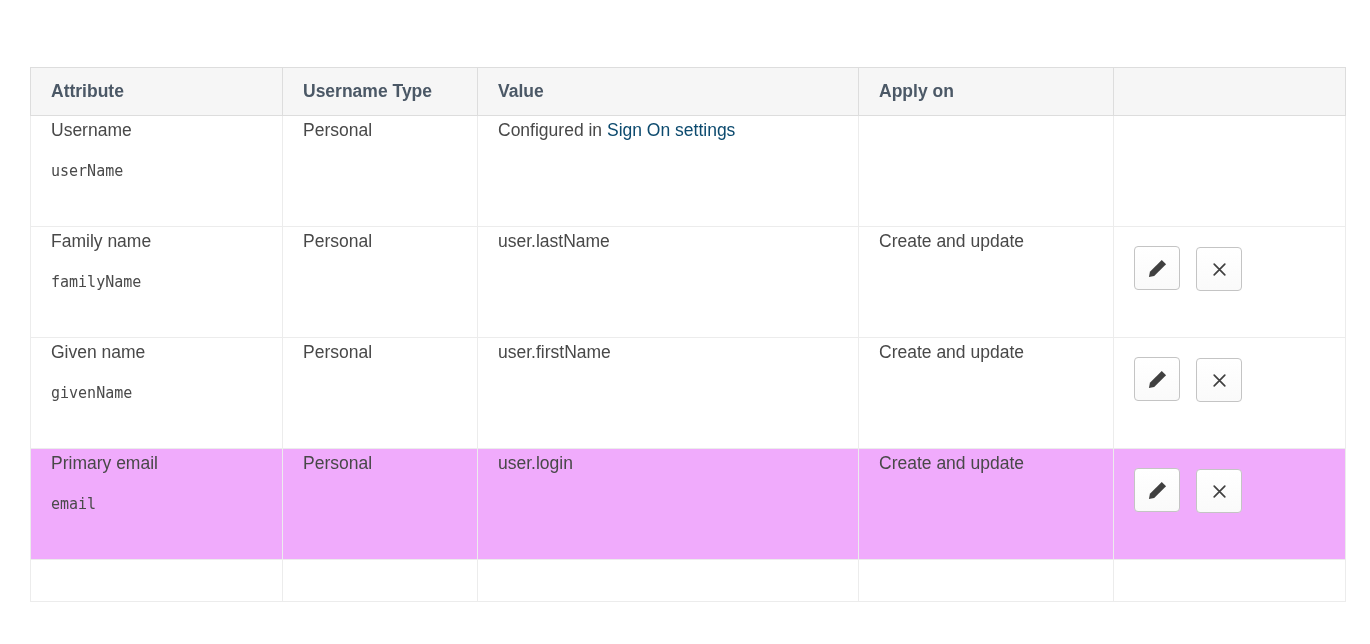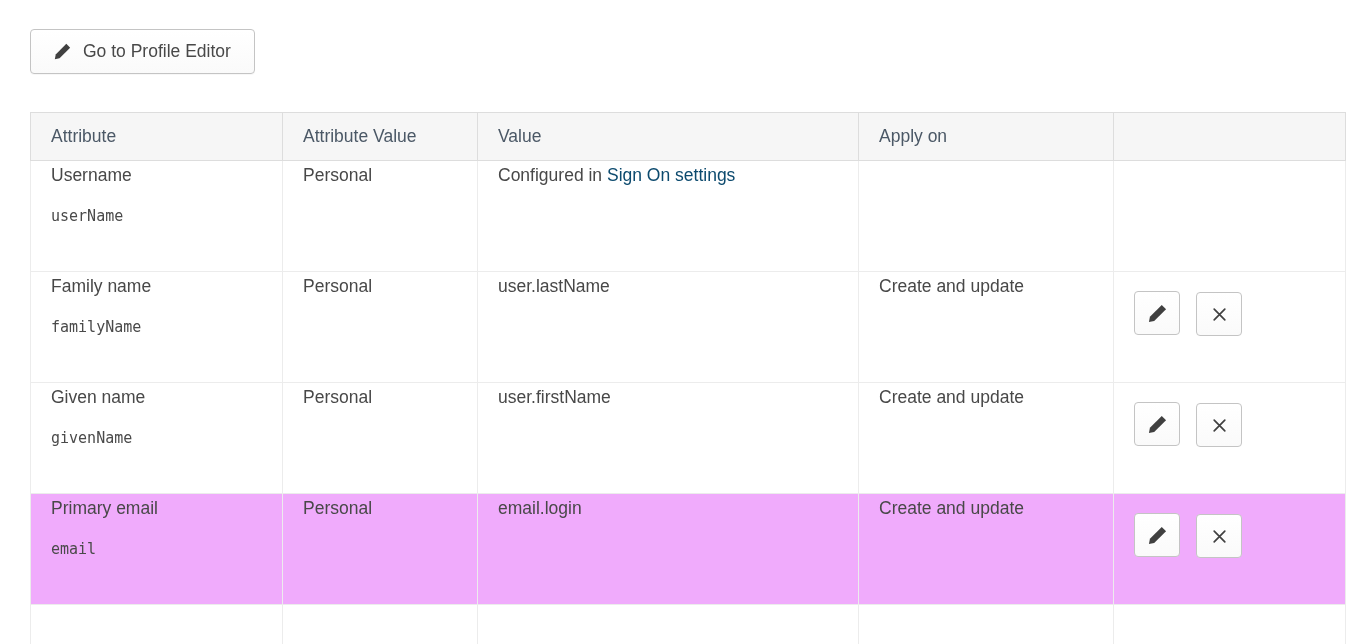"Go to Profile Editor" button.btn { html: <button> <span> <svg> <path></path> </svg> </span> <span>Go to Profile Editor</span> </button> -> none }
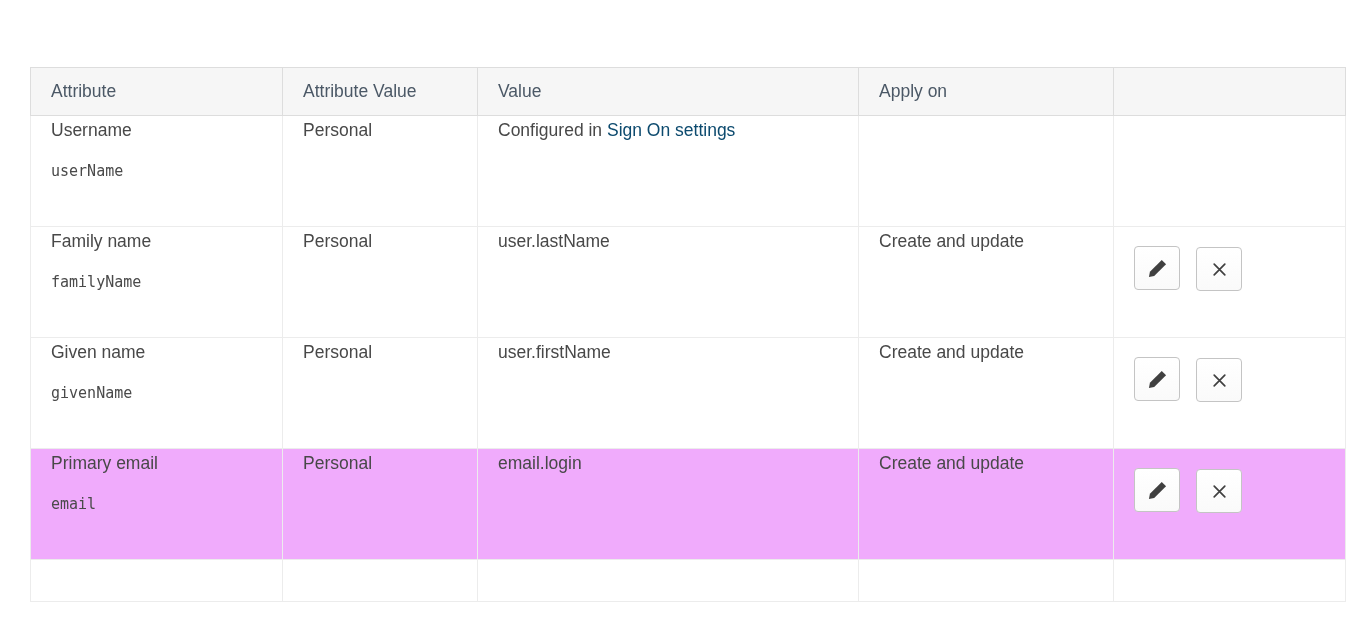"Attribute" th { font-weight: normal -> bold }
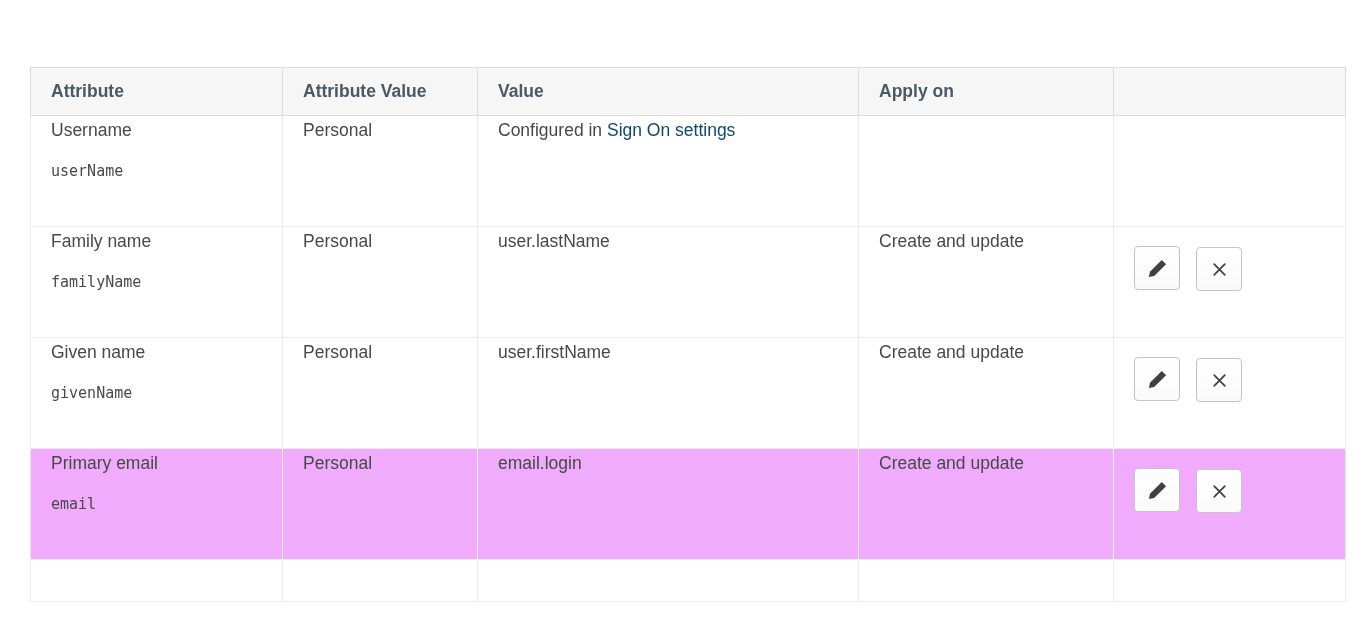"Attribute Value" th { text: Attribute Value -> Username Type }
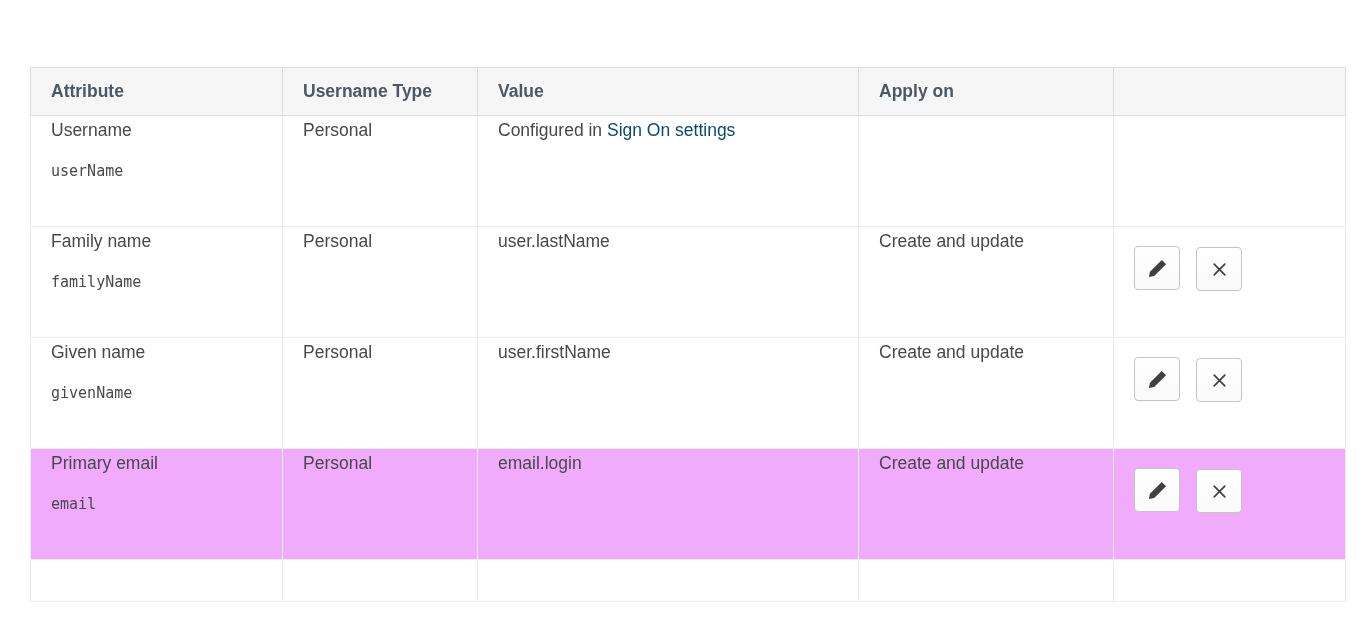"email.login" span { text: email.login -> user.login }
